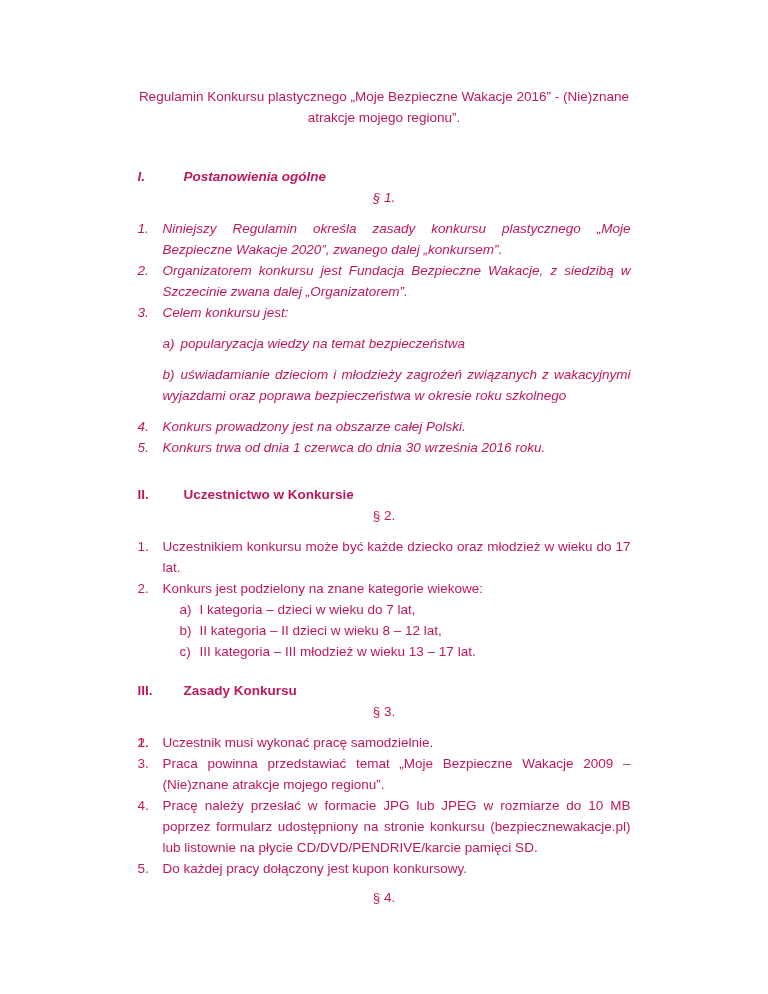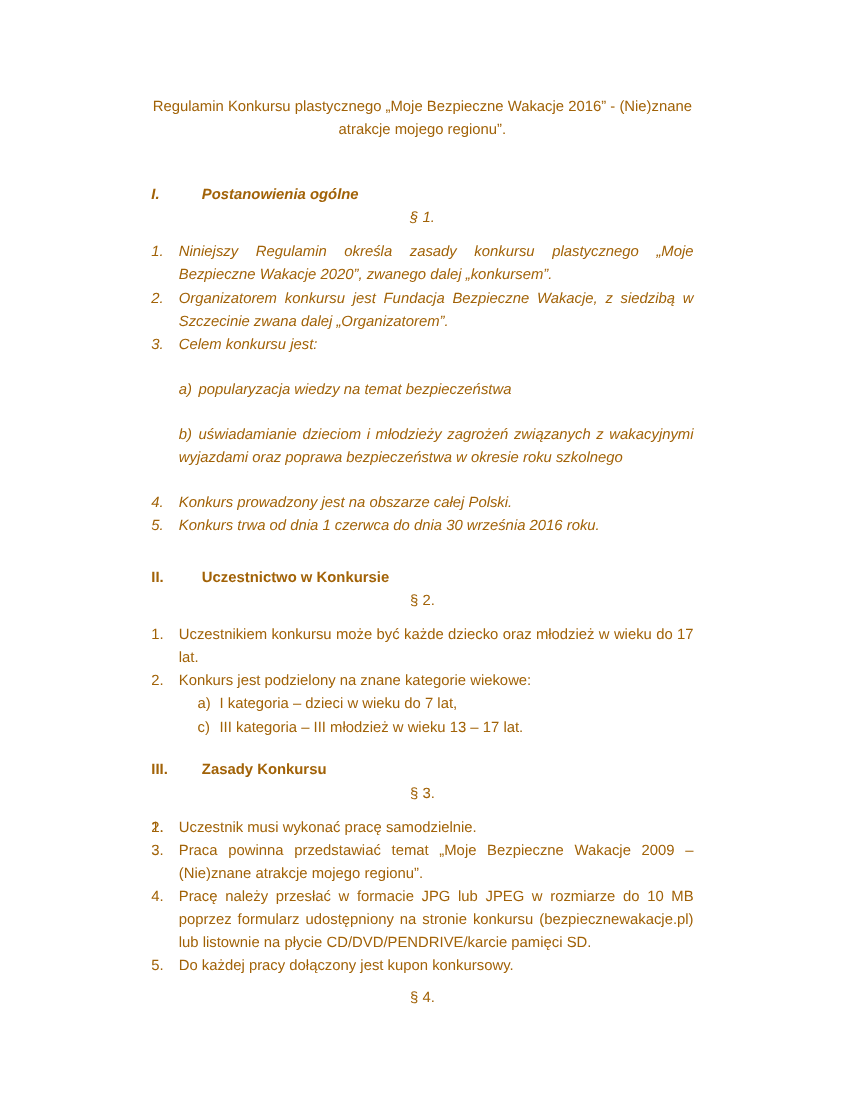"Regulamin Konkursu plastycznego „Moje" .page { color: #a16207 -> #be185d }
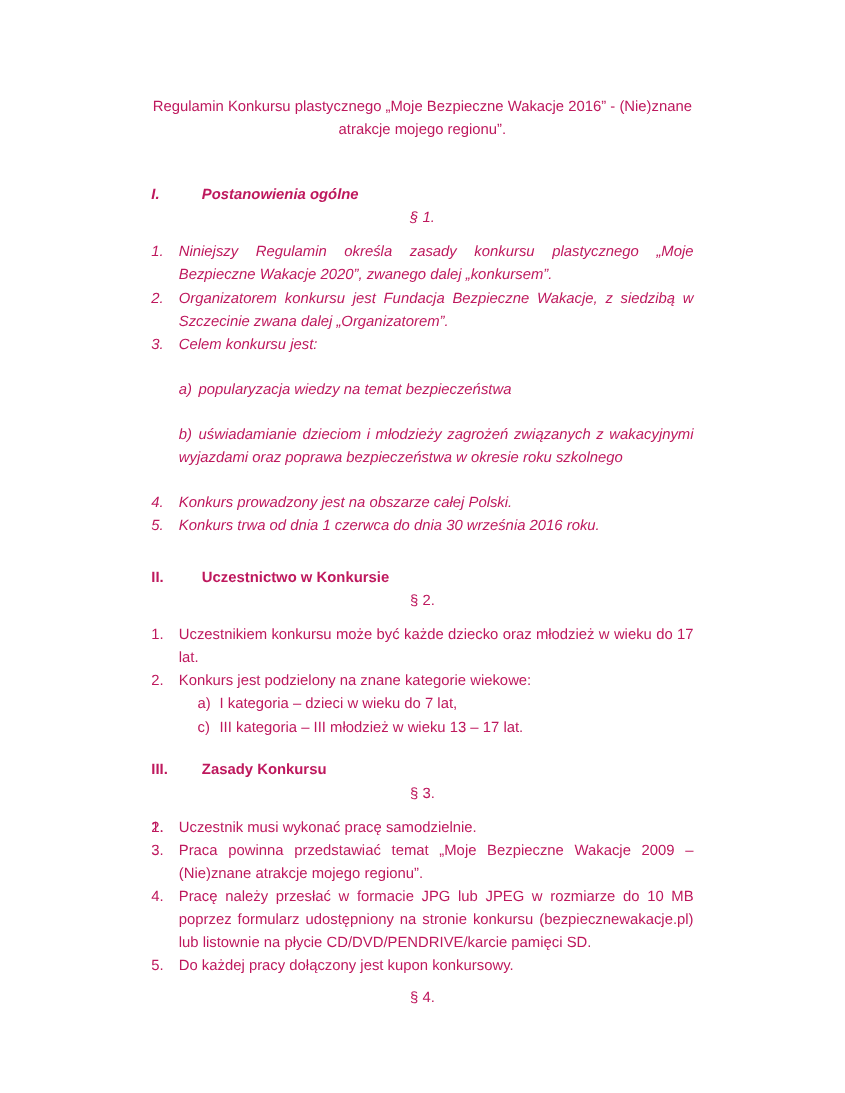"a) popularyzacja wiedzy na temat" .sub-flat { margin: 20px 0 -> 10px 0 }
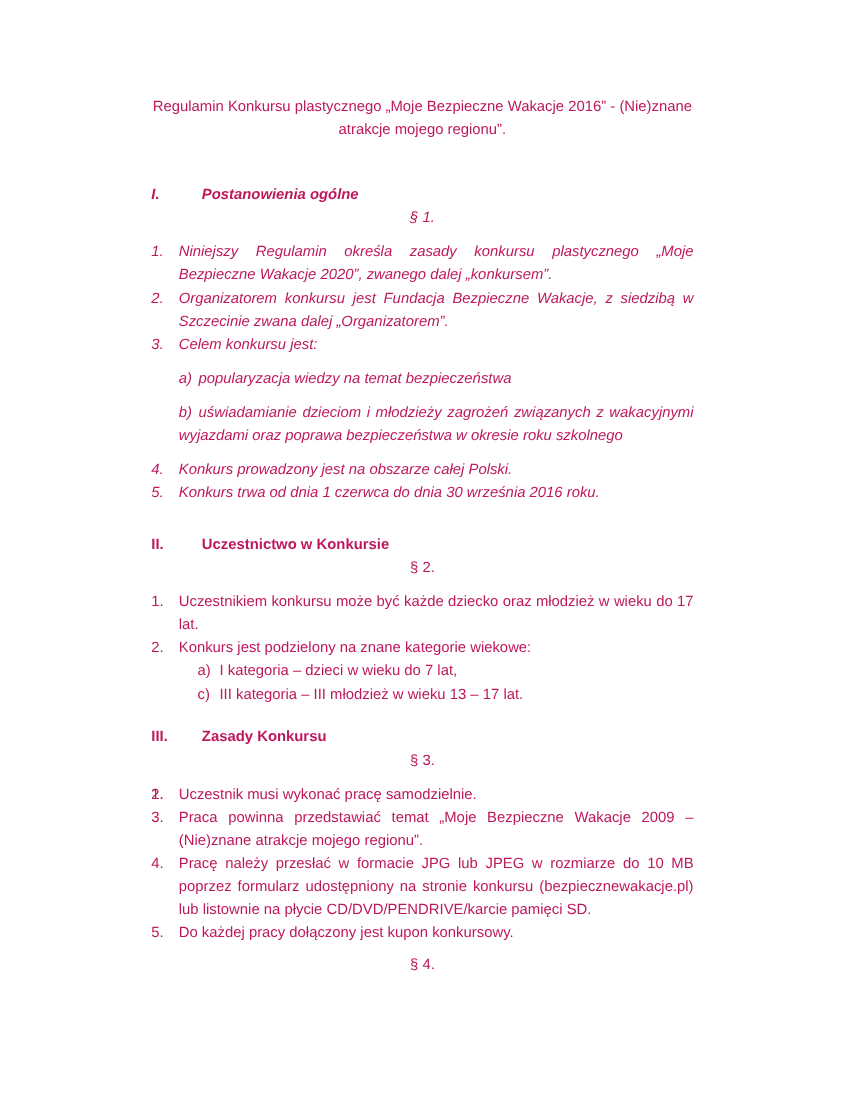"b) II kategoria – II" div.sub-compact { html: none -> <div> <span>b)</span><span>II kategoria – II dzieci w wieku 8 – 12 lat,</span> </div> }
